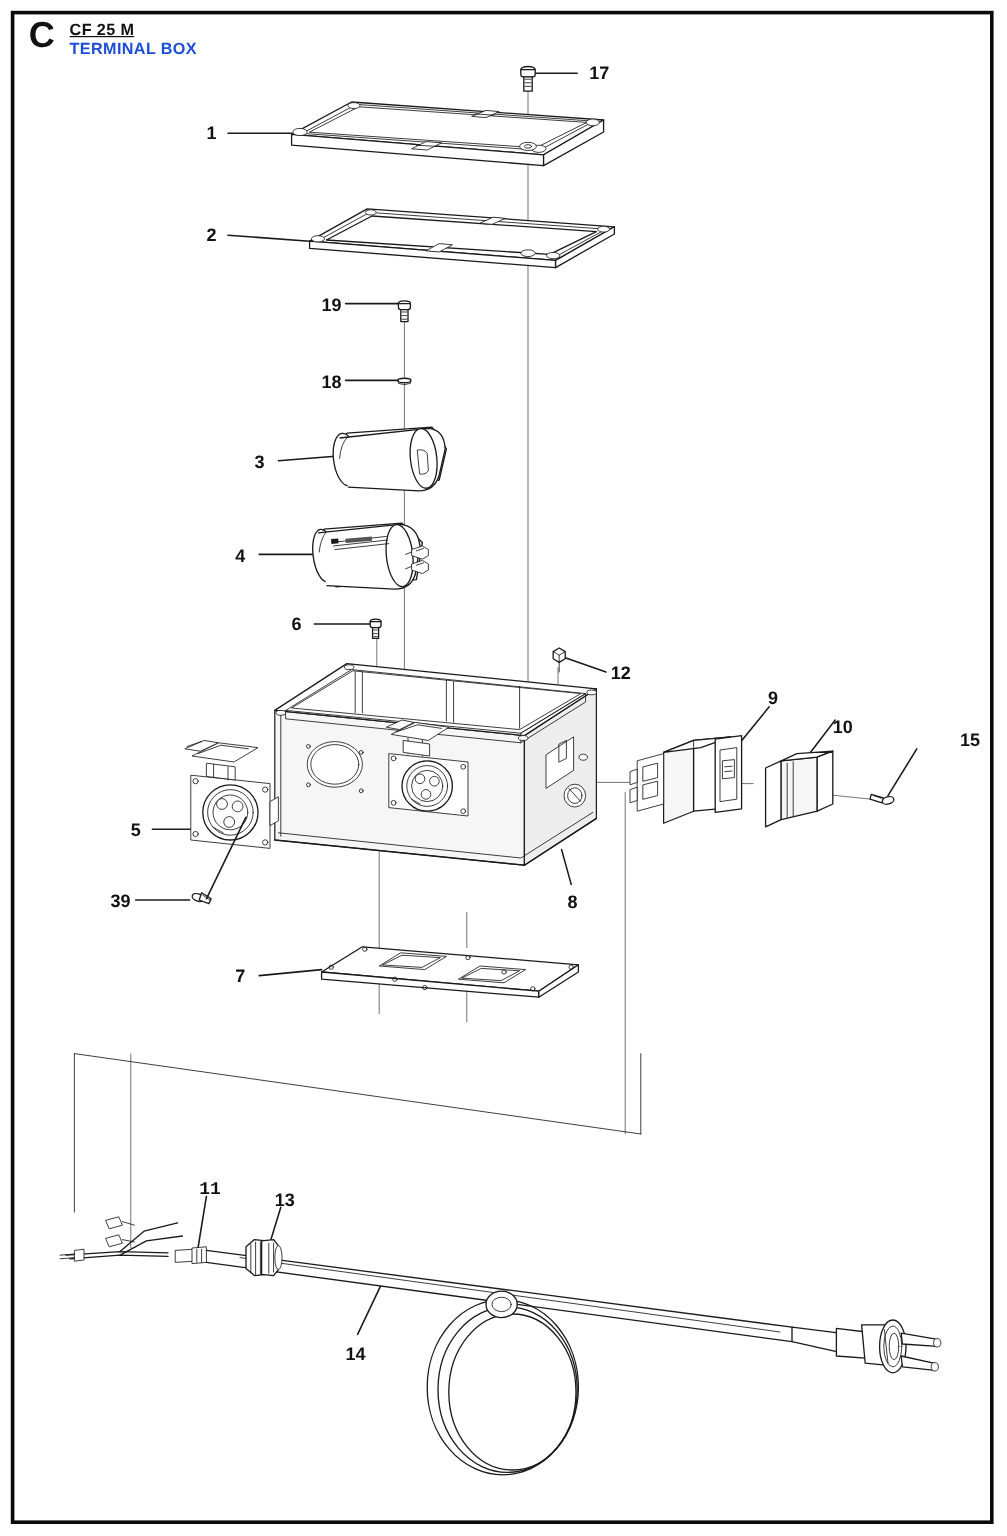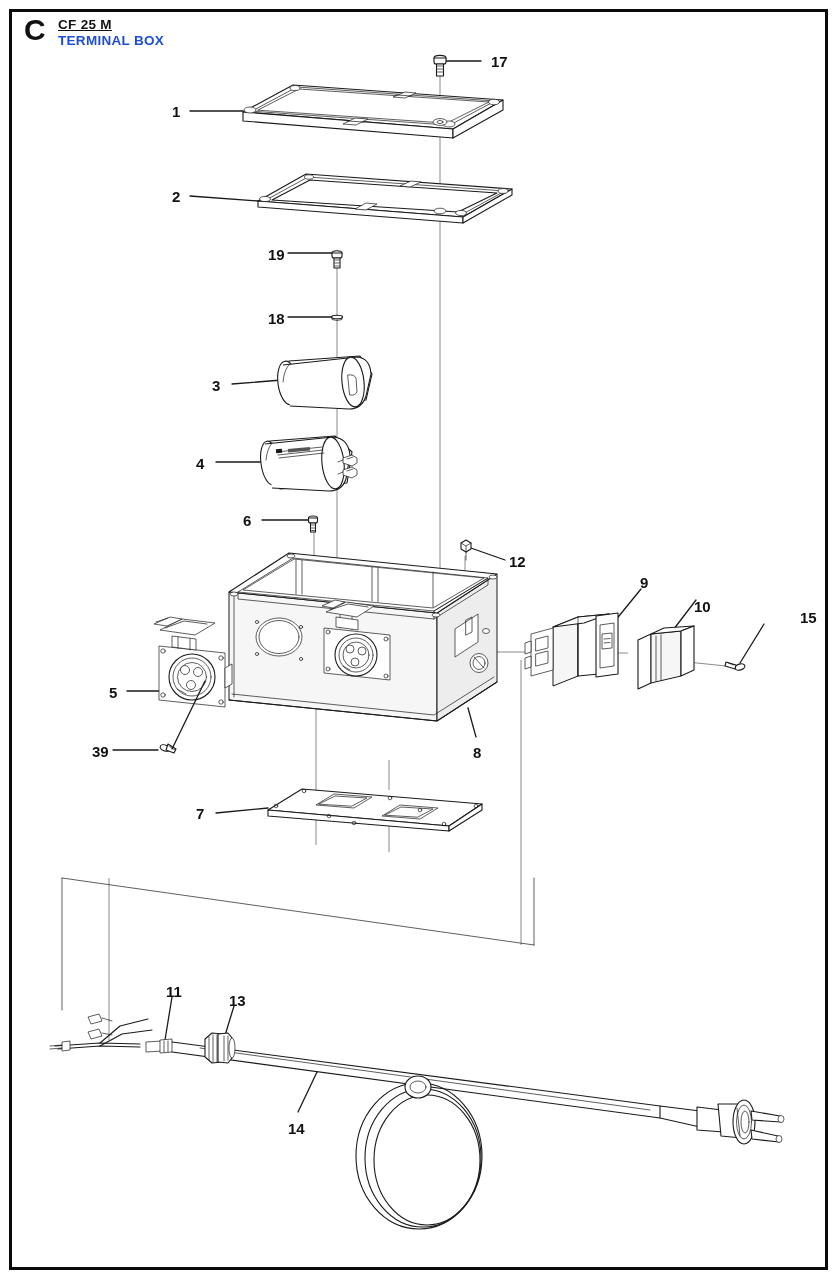"11" div.callout { font-family: none -> Liberation Mono, monospace }
